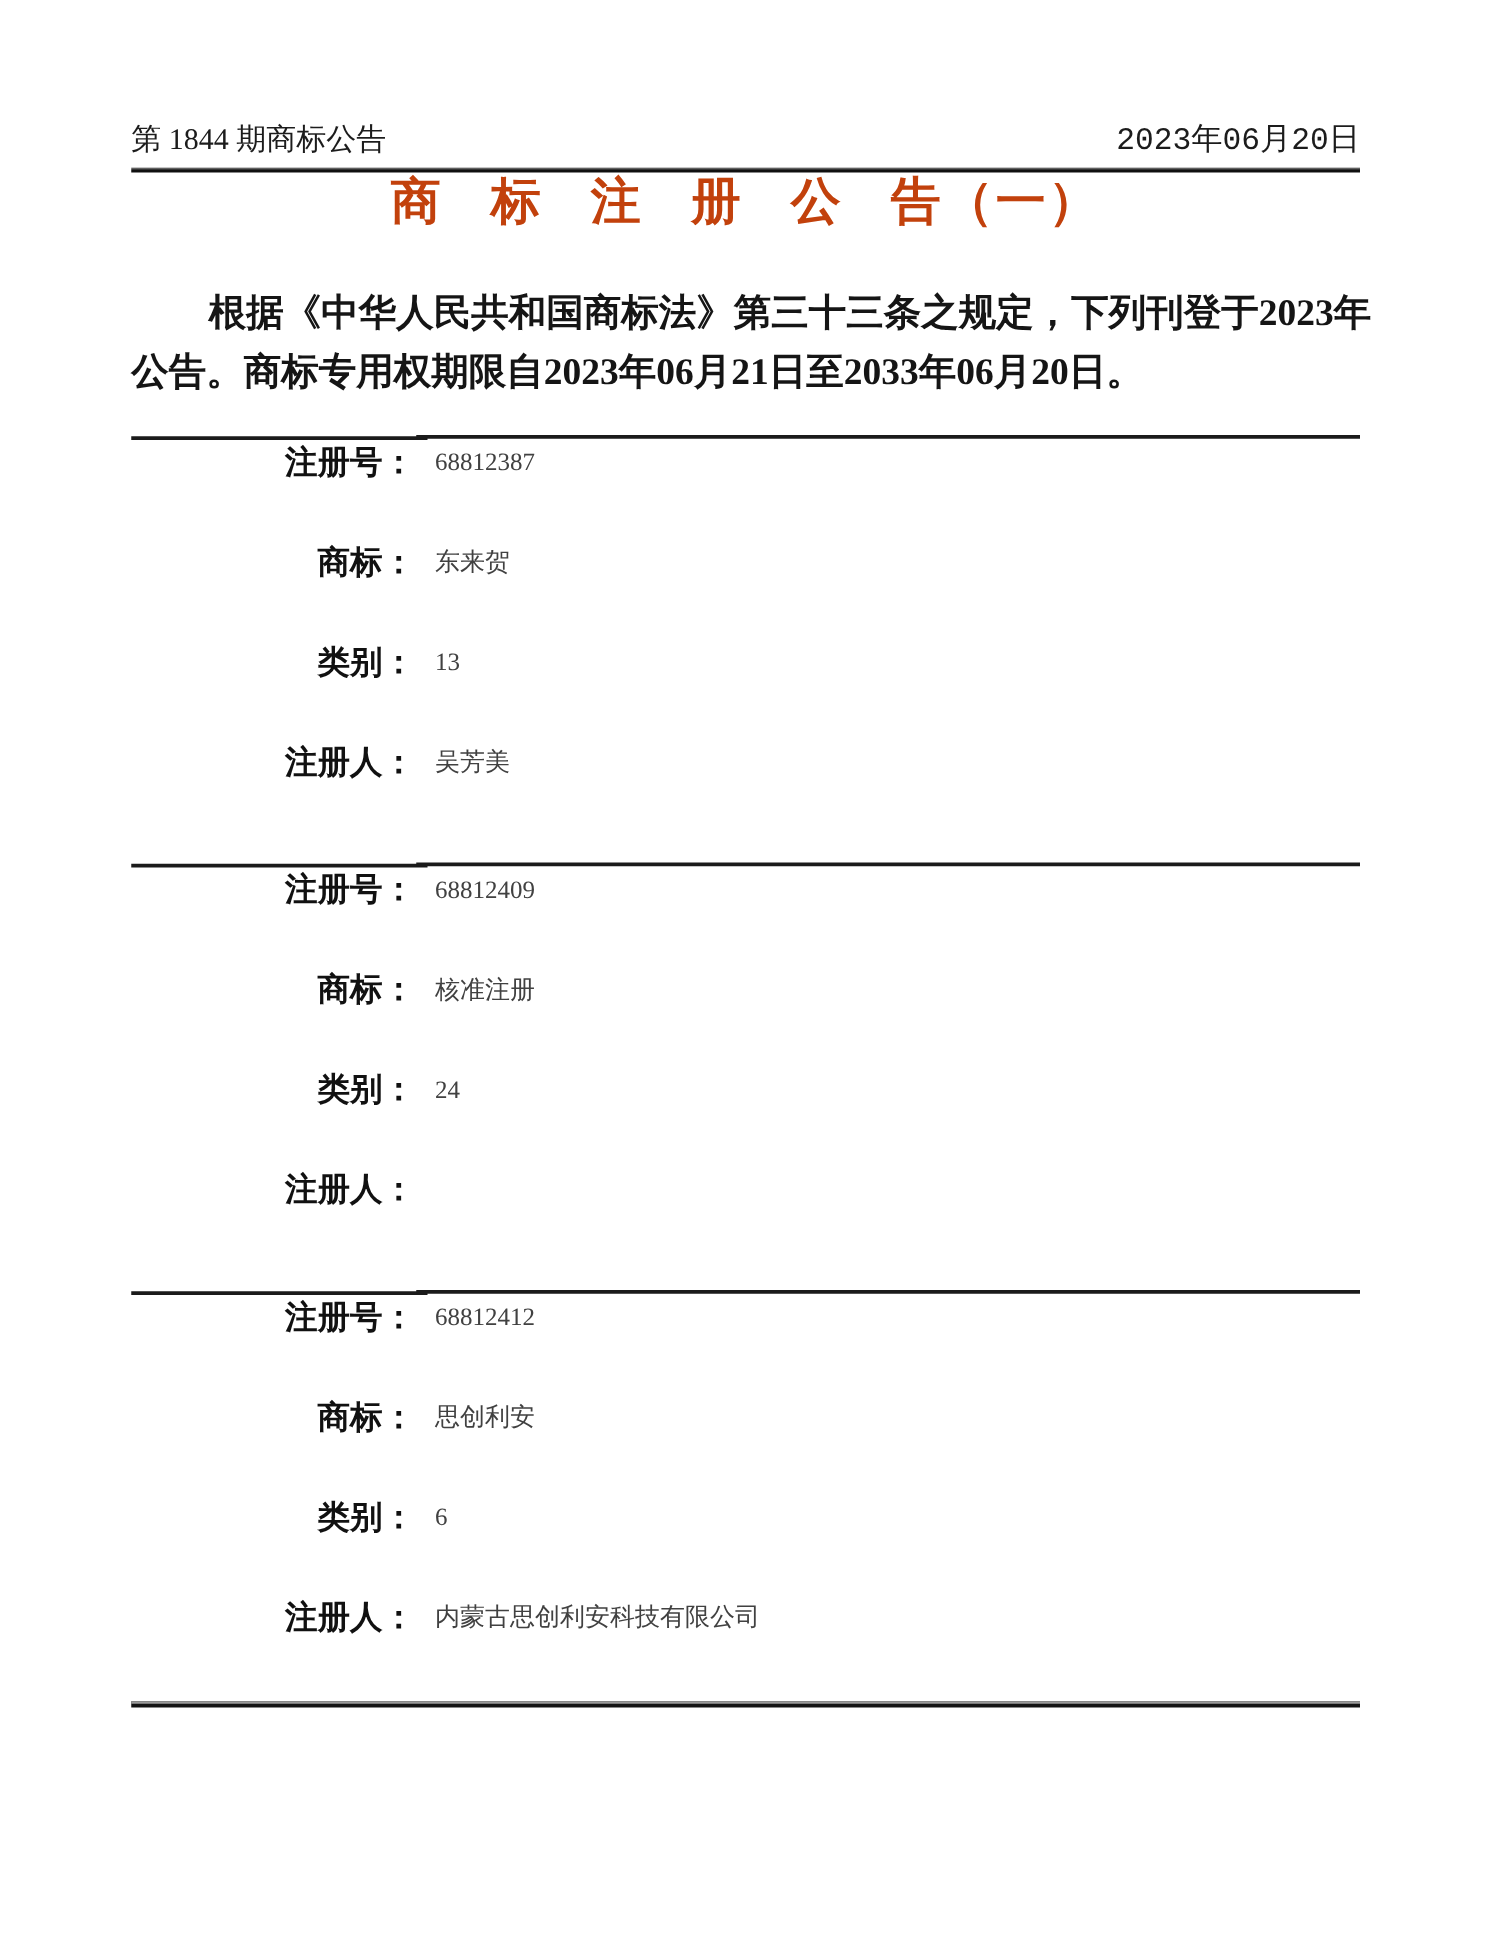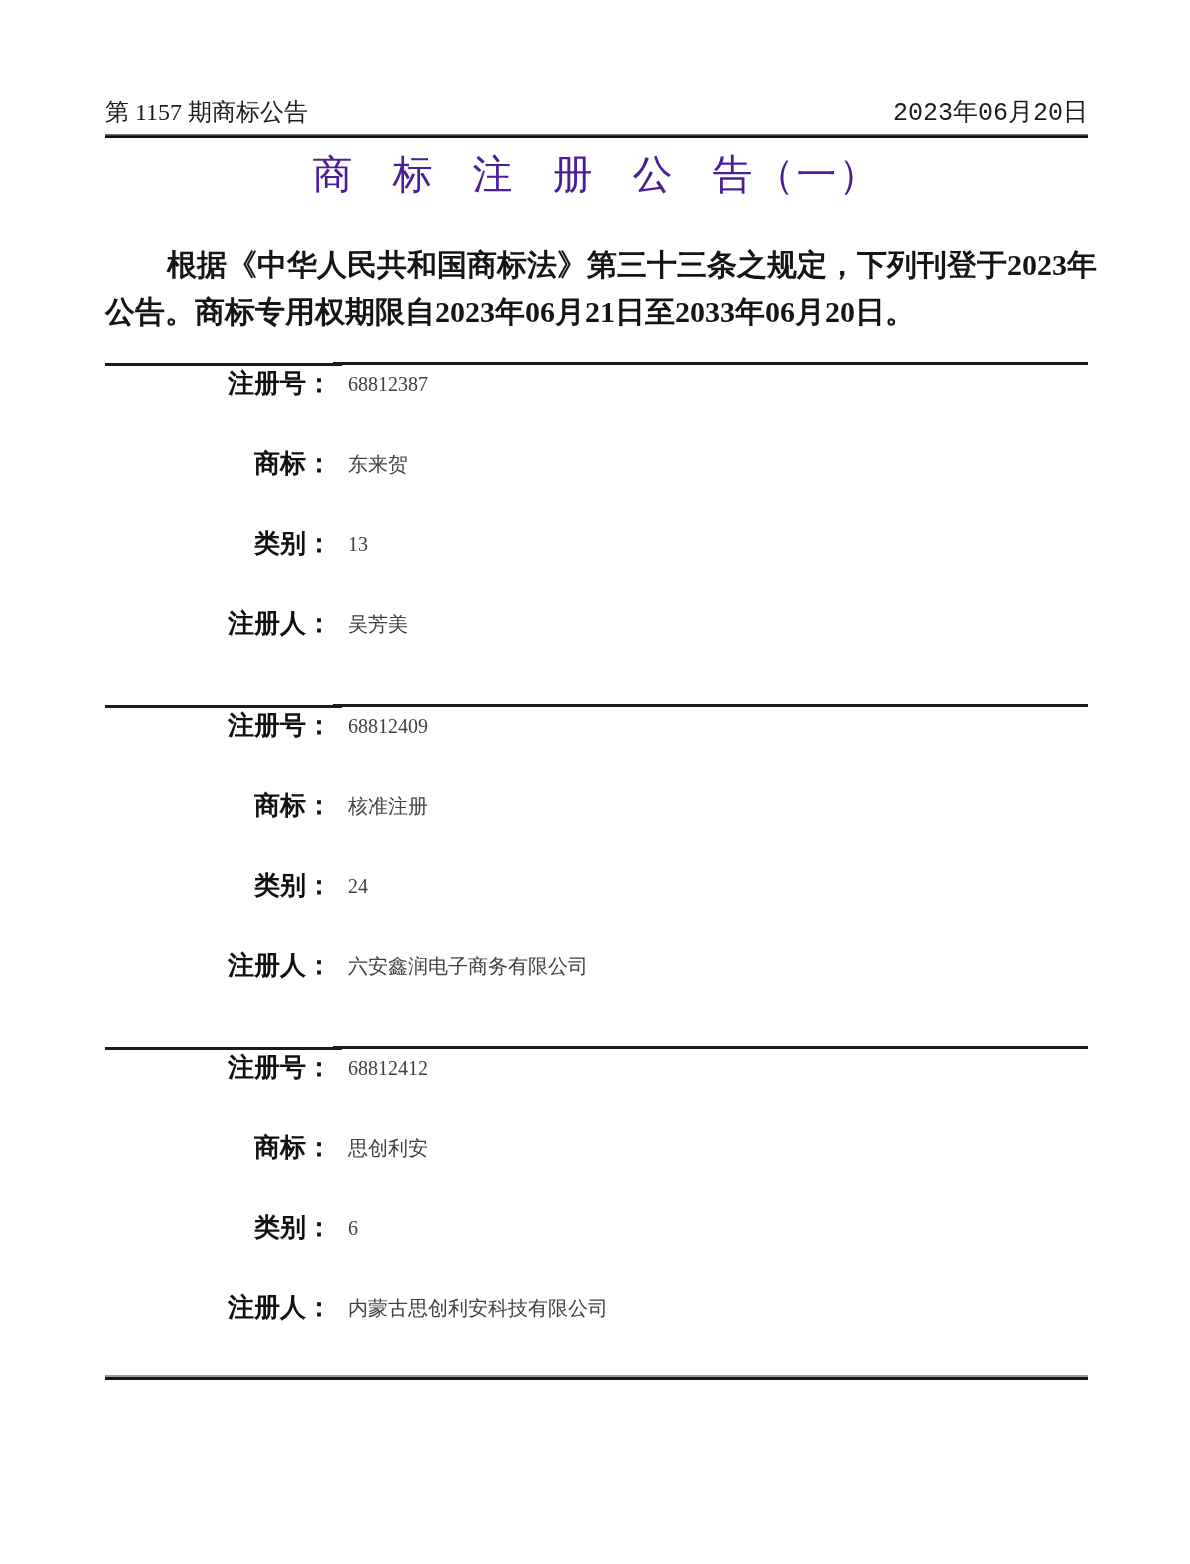"第 1157 期商标公告" span.issue { text: 1157 -> 1844 }
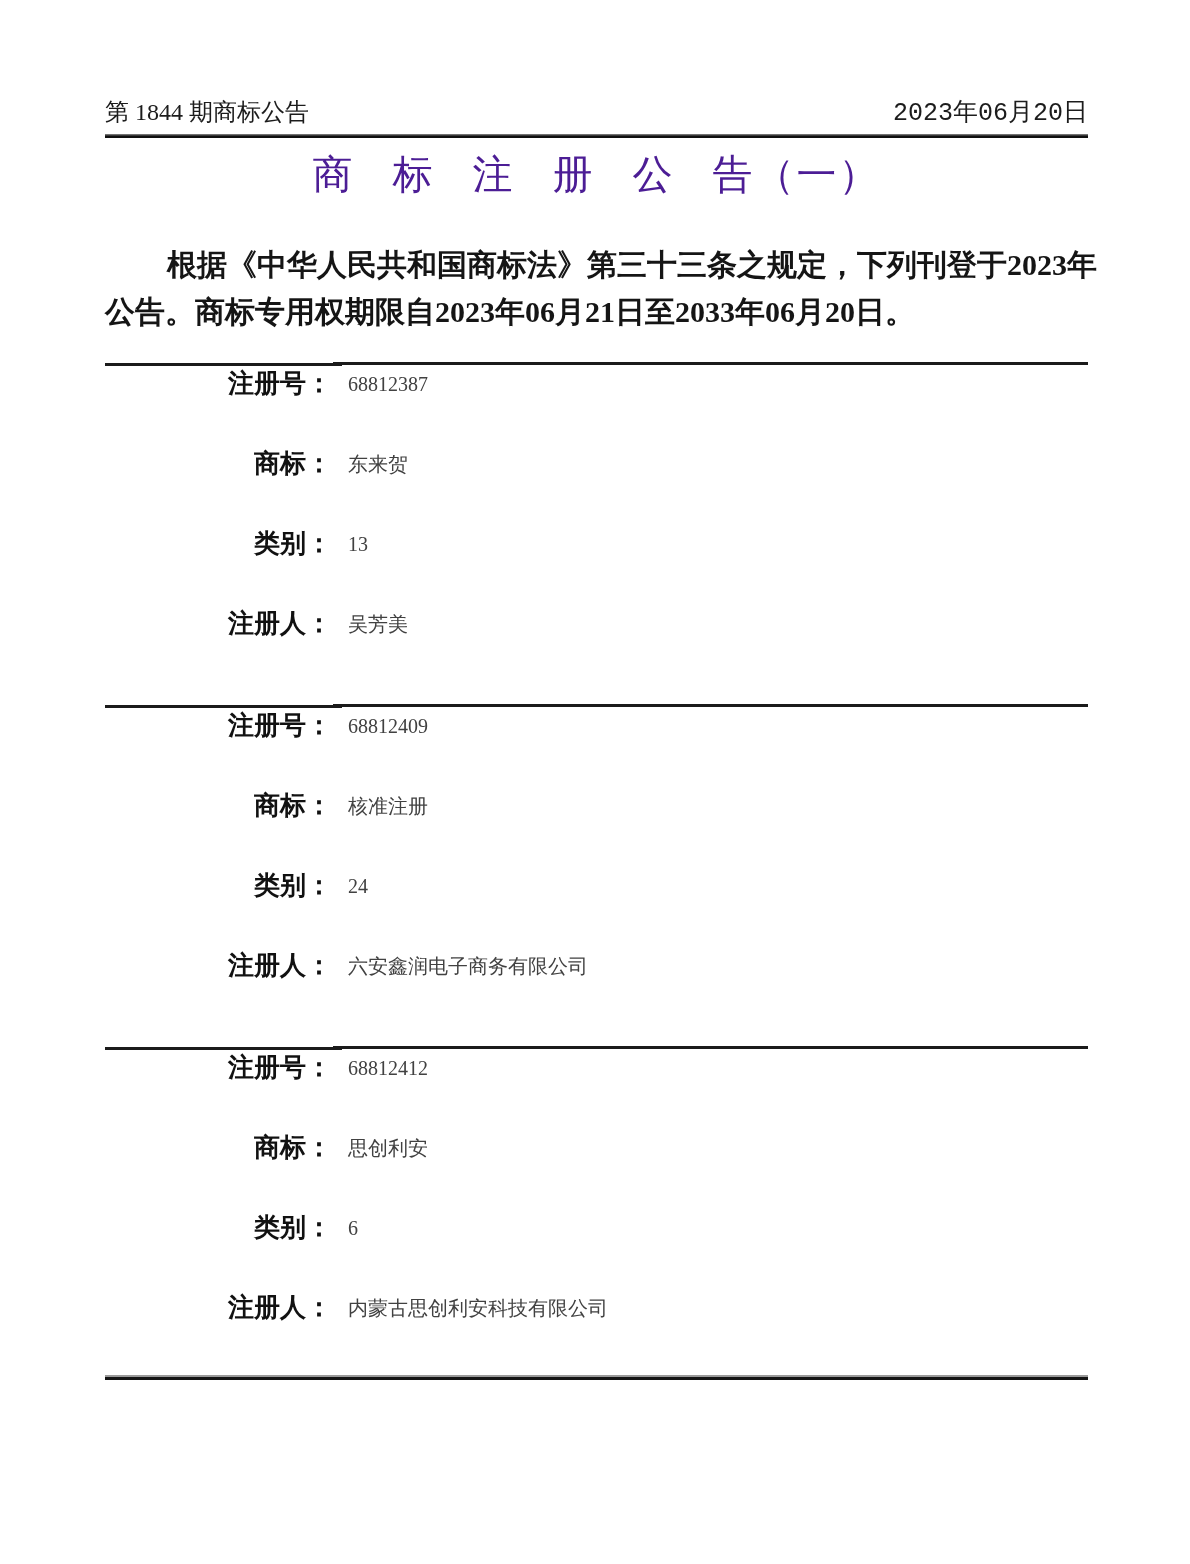"商 标 注 册 公" .doc-title { color: #4c1d95 -> #c2410c; font-weight: normal -> bold; margin-top: 14px -> none }
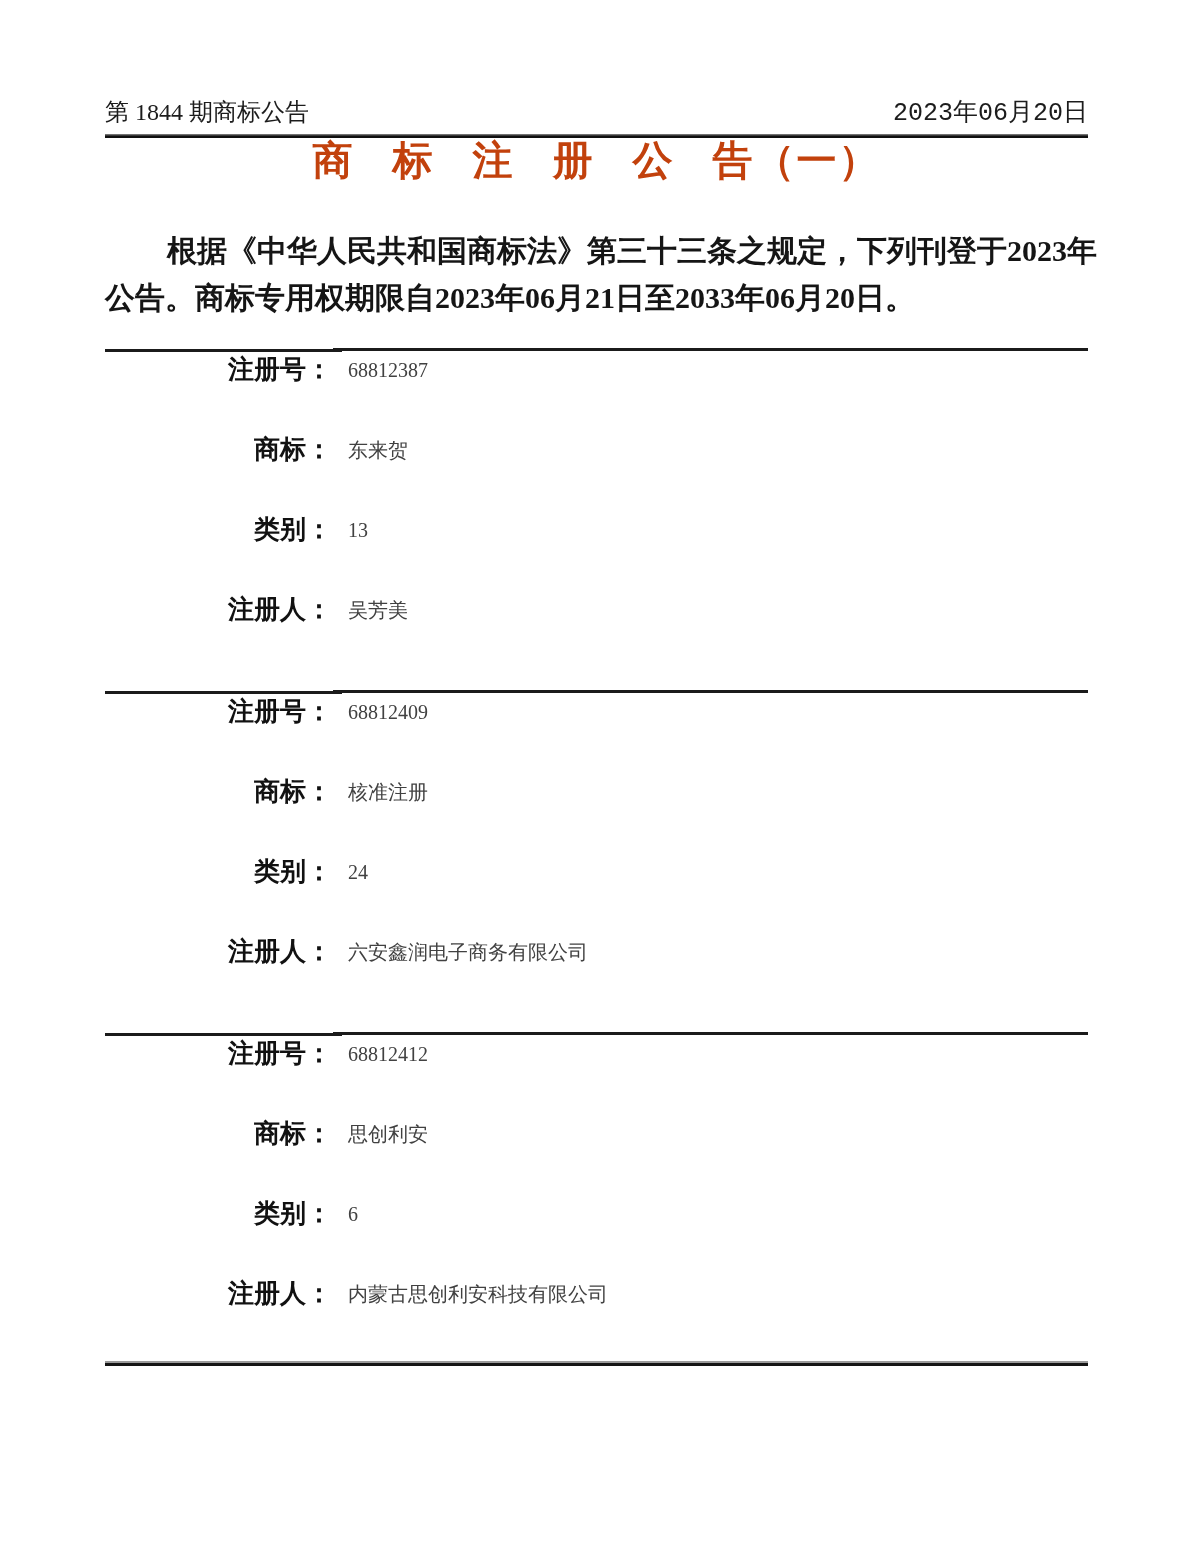"六安鑫润电子商务有限公司" span.rec-value { html: <span>六安鑫润电子商务有限公司</span> -> none }
